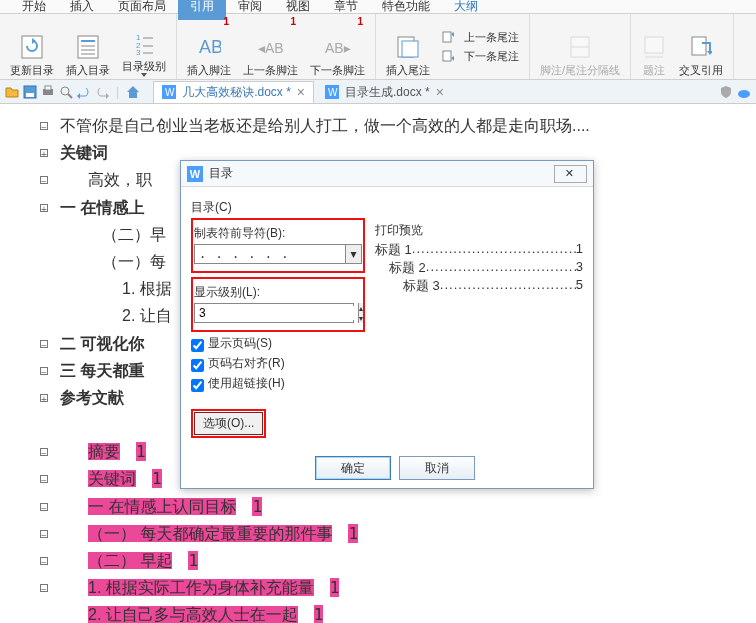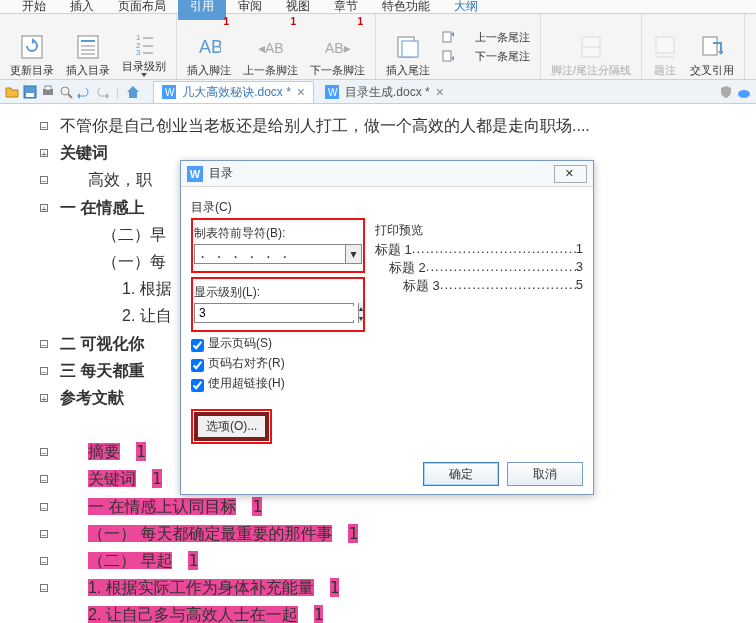"上一条尾注" .stack-row { gap: 19px -> 8px }
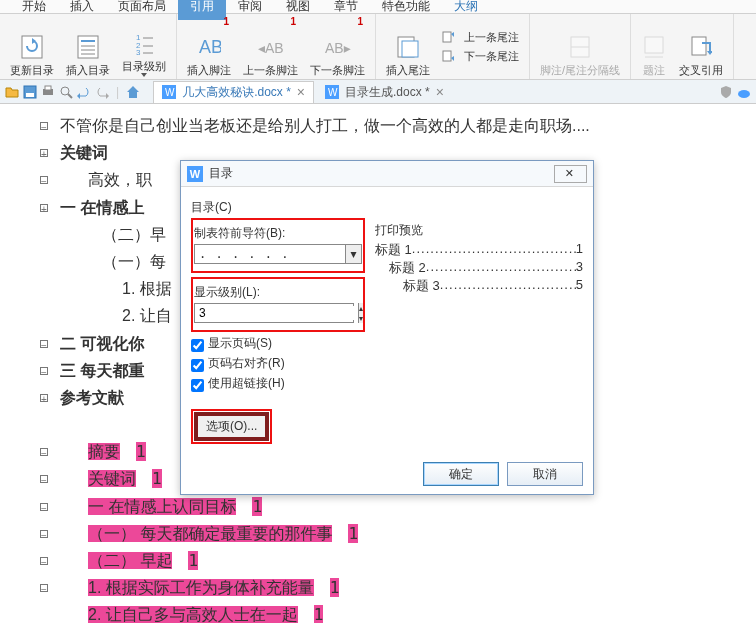"选项(O)..." .opt-btn { border: 4px solid #7f1d1d -> 1px solid #7f1d1d }
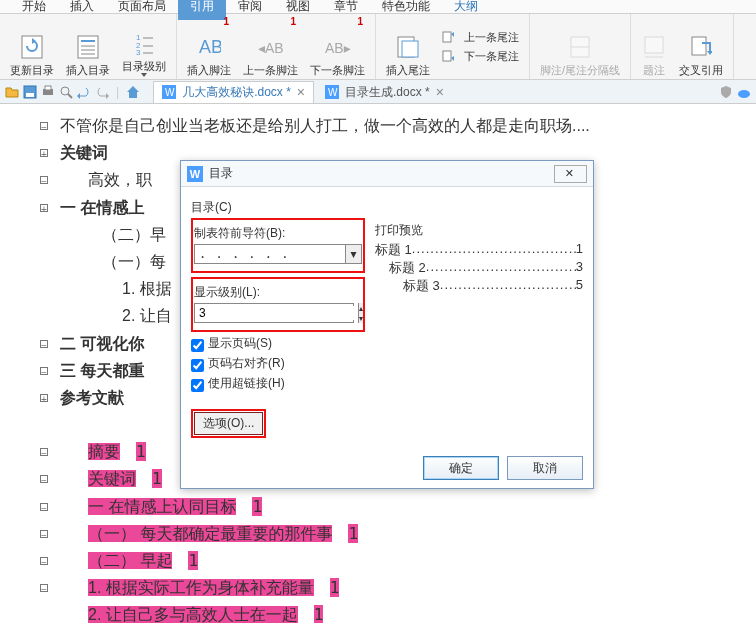"确定" .dlg-foot { justify-content: flex-end -> center }
